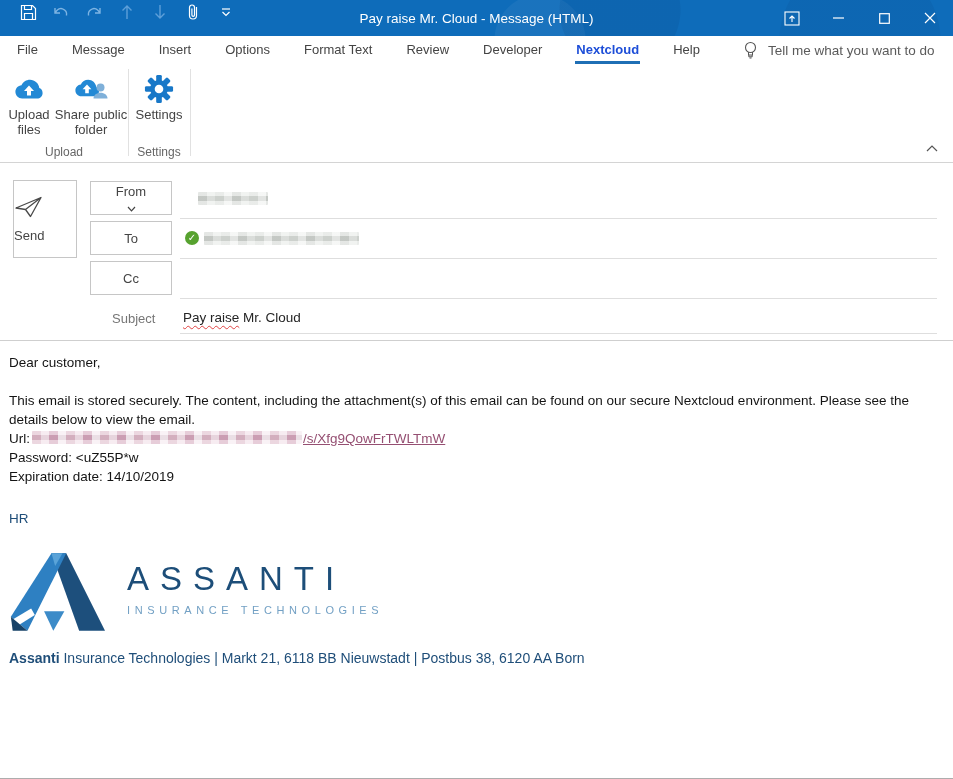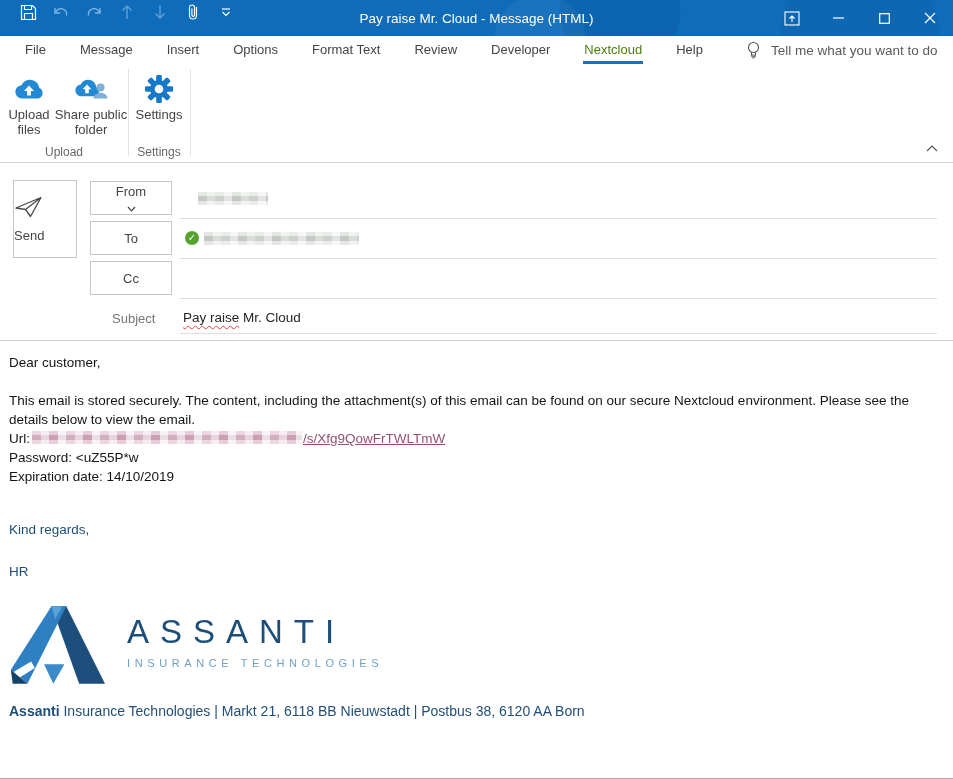"File" .tabrow { padding-left: 8px -> none }
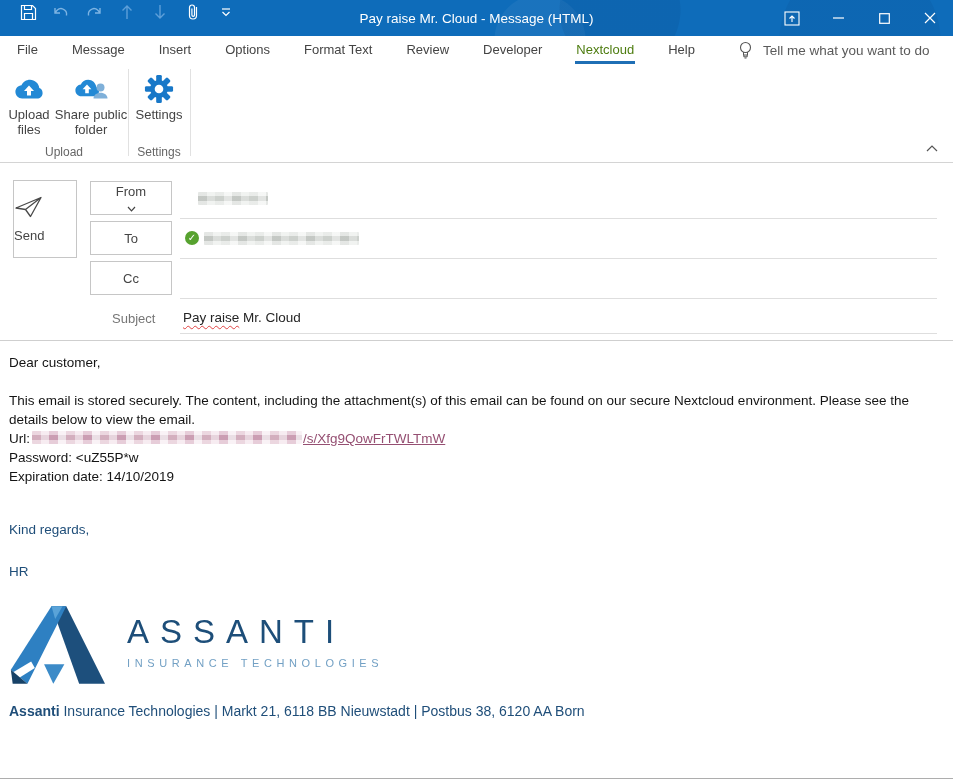"Nextcloud" .tab.active { color: #4d7c0f -> #1d4ed8; font-weight: normal -> bold }
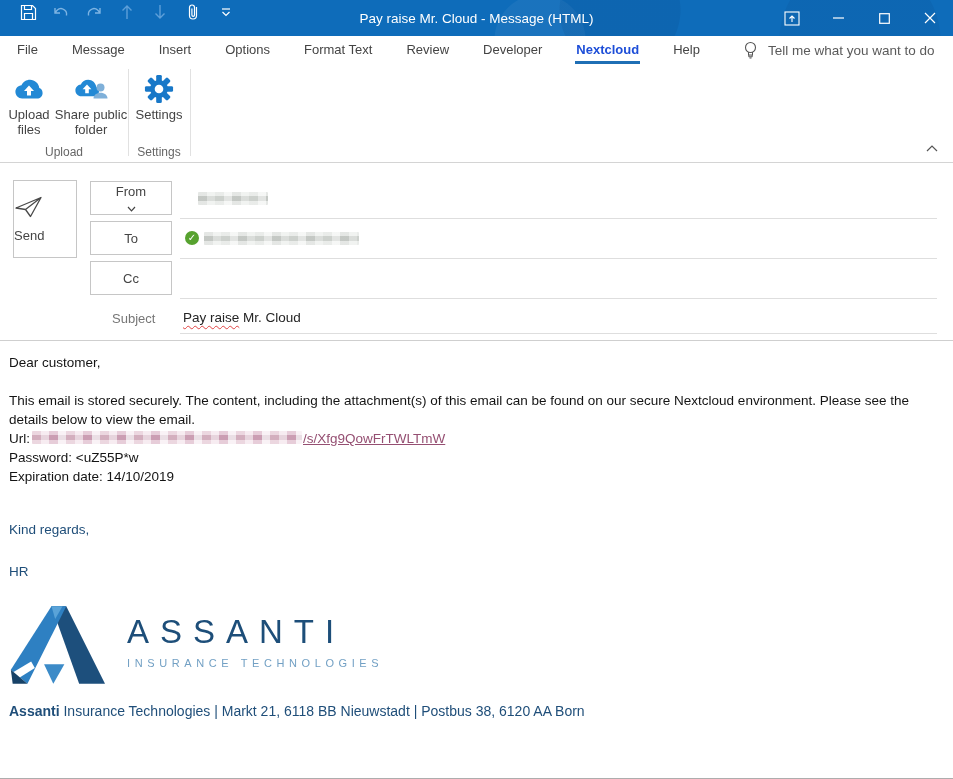"Kind regards," div.closing { html: <div>Kind regards,</div> -> none }
